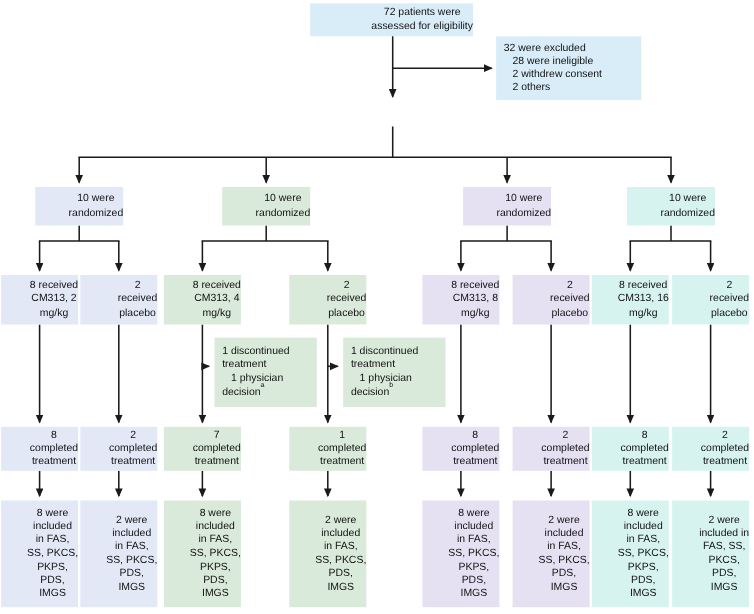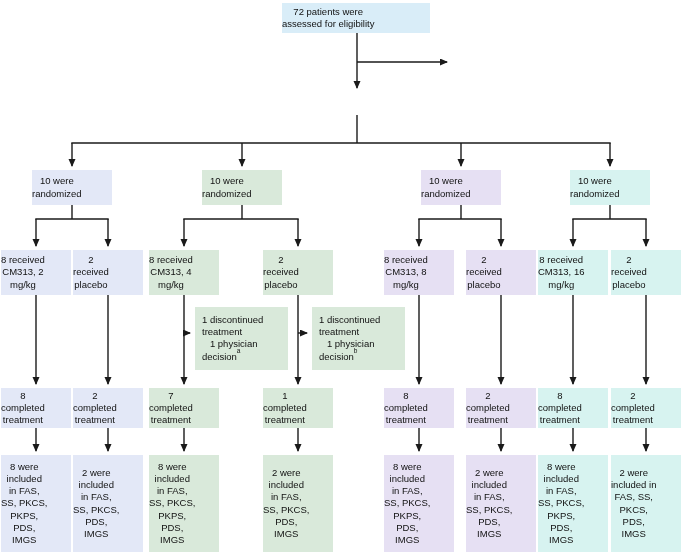"72 patients were" .box { justify-content: flex-start -> flex-end }
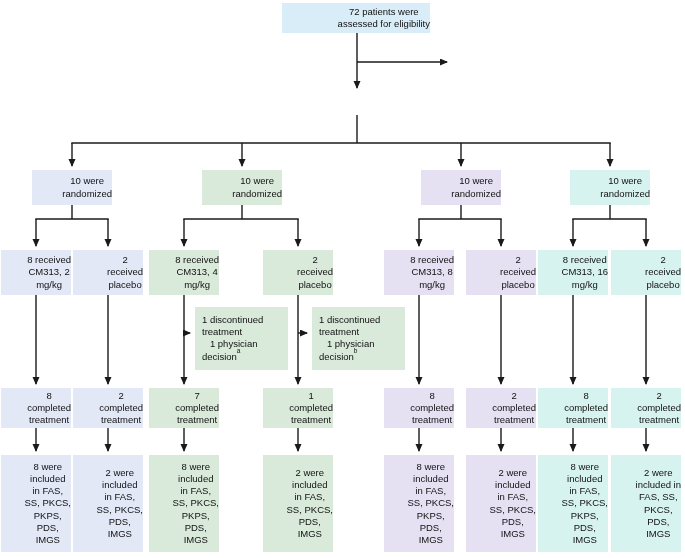"32 were excluded" div.box { html: none -> <div> <span>32 were excluded 28 were ineligible 2 withdrew consent 2 others</span> </div> }
